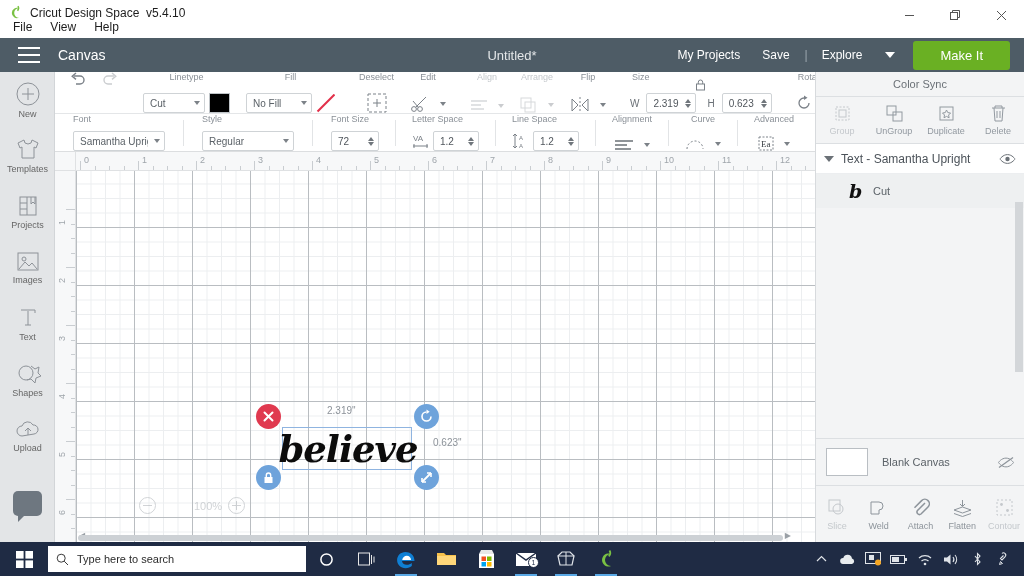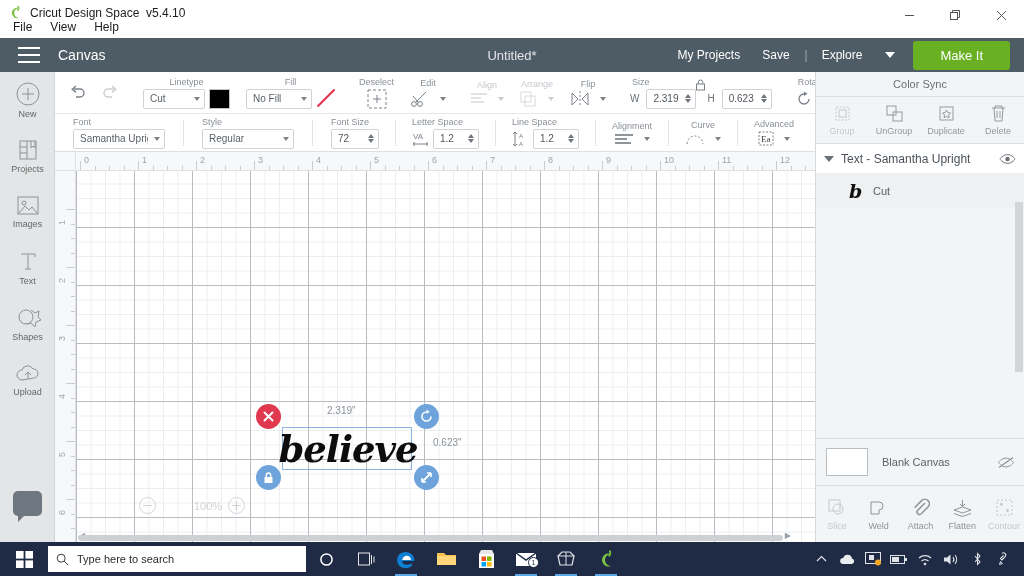"Linetype" .tgroup { justify-content: center -> space-between }
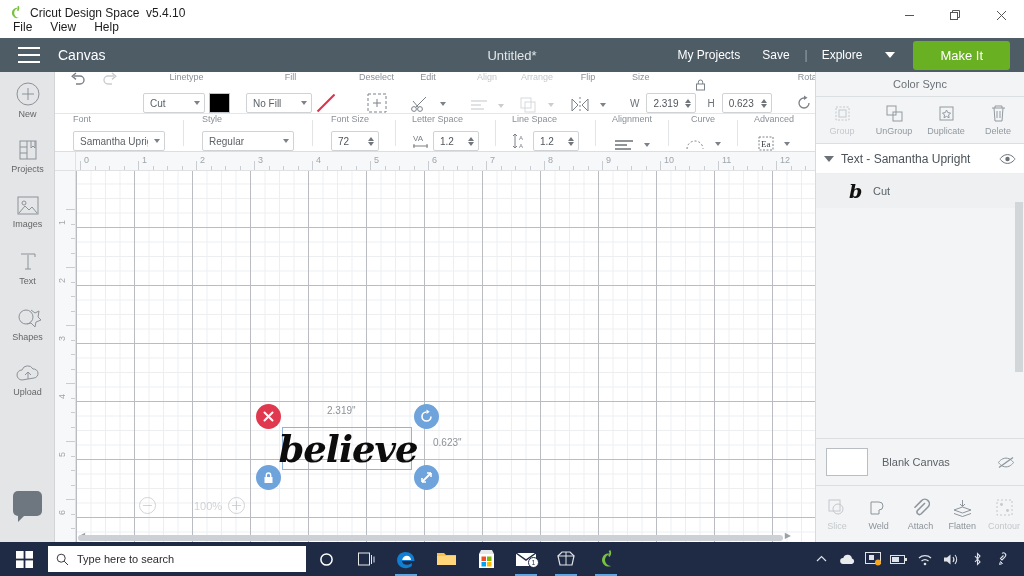"Templates" div.rail-item { html: none -> <div> <svg> <path></path> </svg> <span>Templates</span> </div> }
